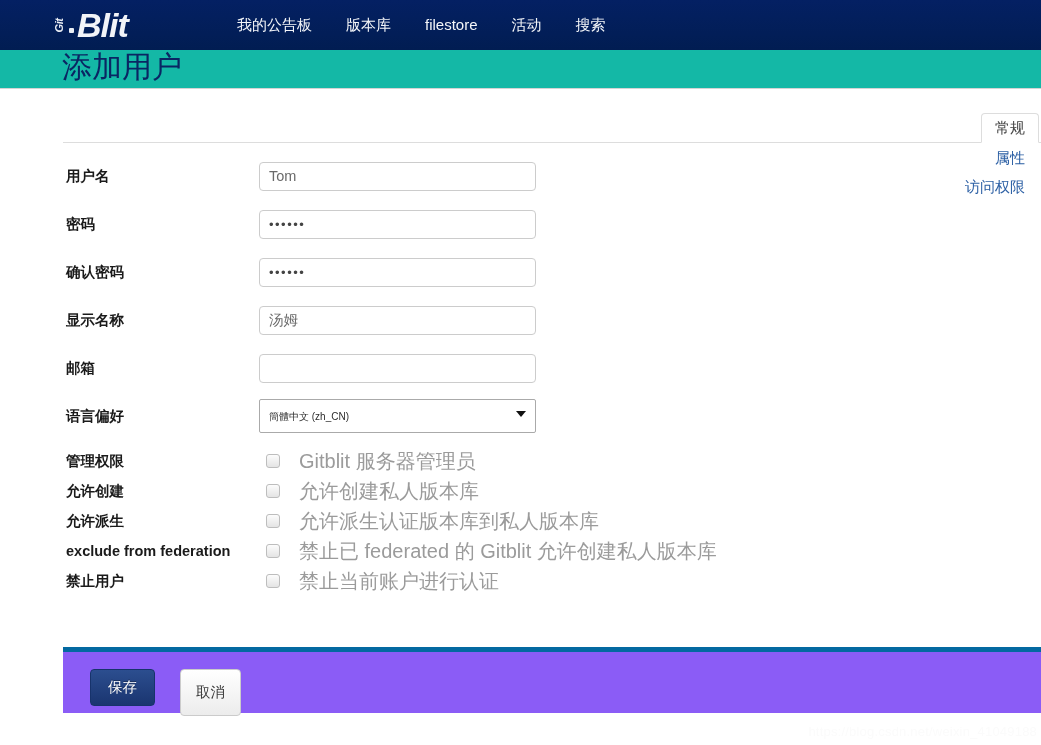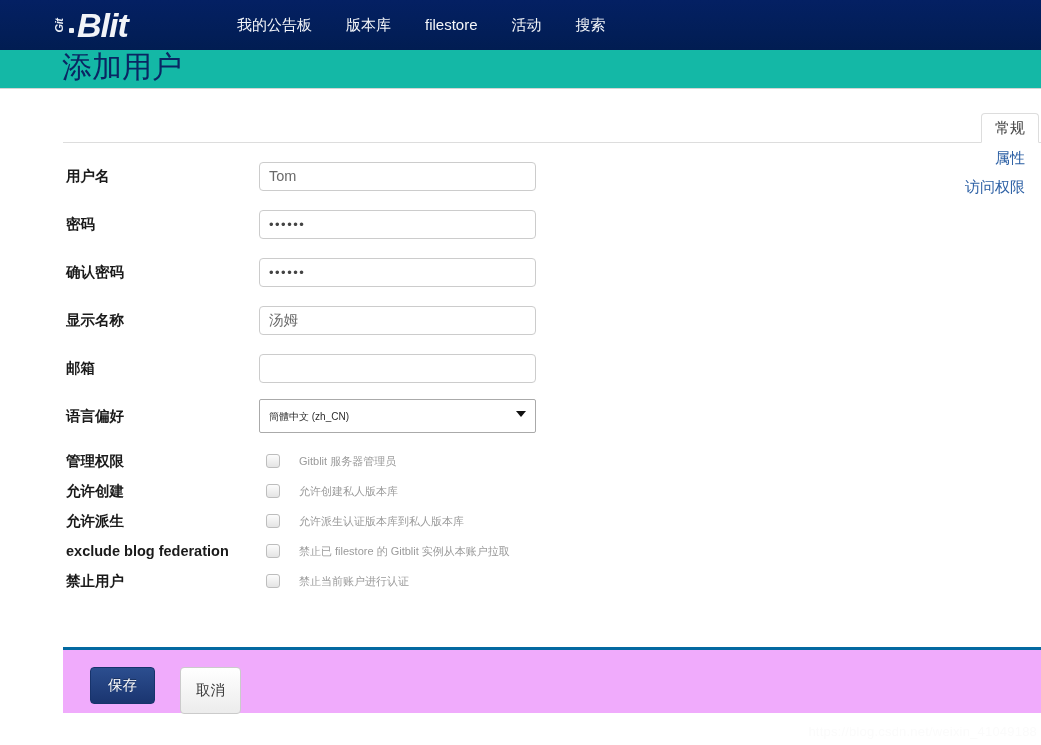"Gitblit 服务器管理员" .ctext { font-size: 11px -> 20px }
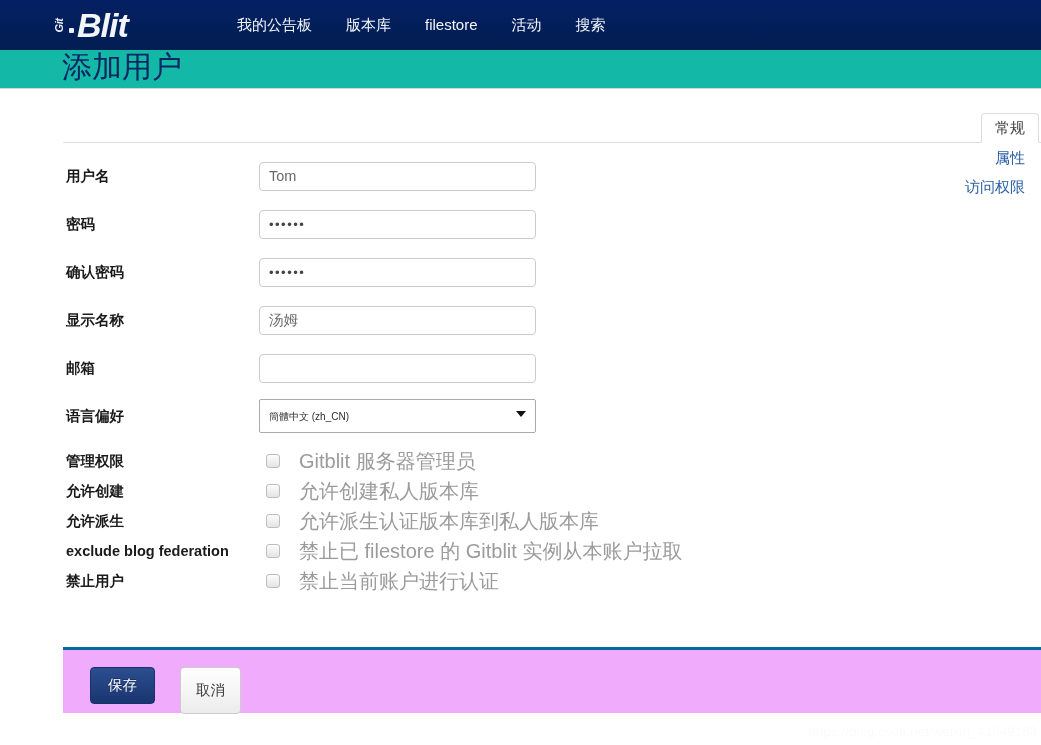"exclude blog federation" div.flabel { text: blog -> from }
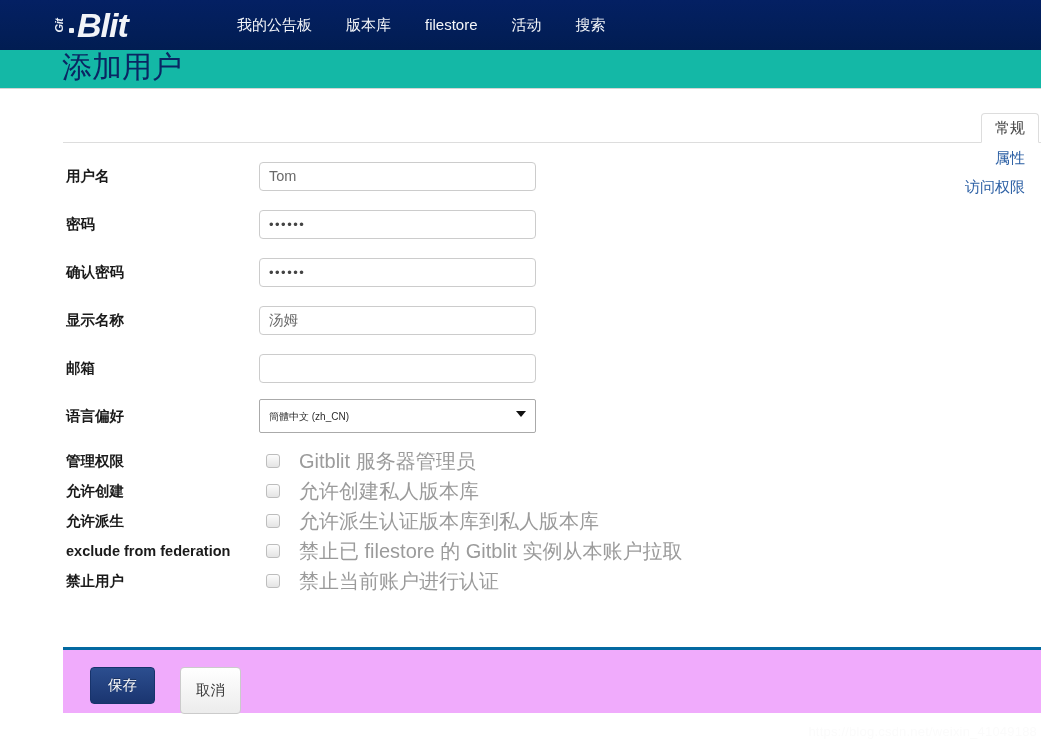"禁止已 filestore 的 Gitblit 实例从本账户拉取" span.ctext { text: filestore 的 Gitblit 实例从本账户拉取 -> federated 的 Gitblit 允许创建私人版本库 }
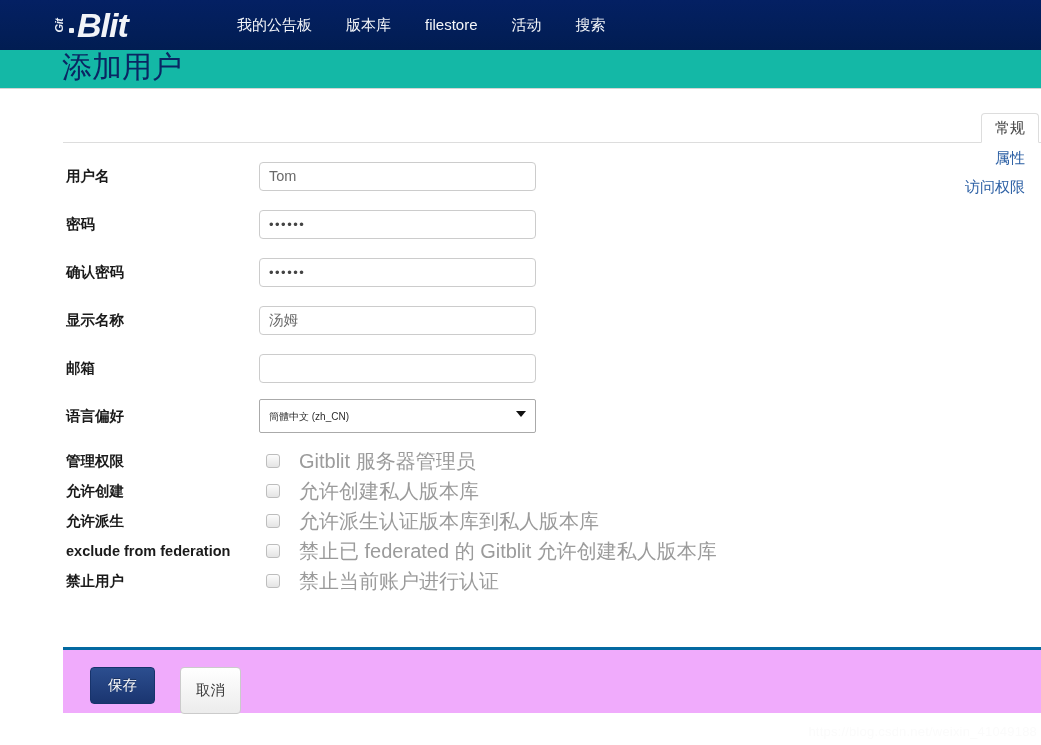"保存" .btnbar { background: #f0abfc -> #8b5cf6; border-top: 3px solid #0369a1 -> 5px solid #0369a1 }
